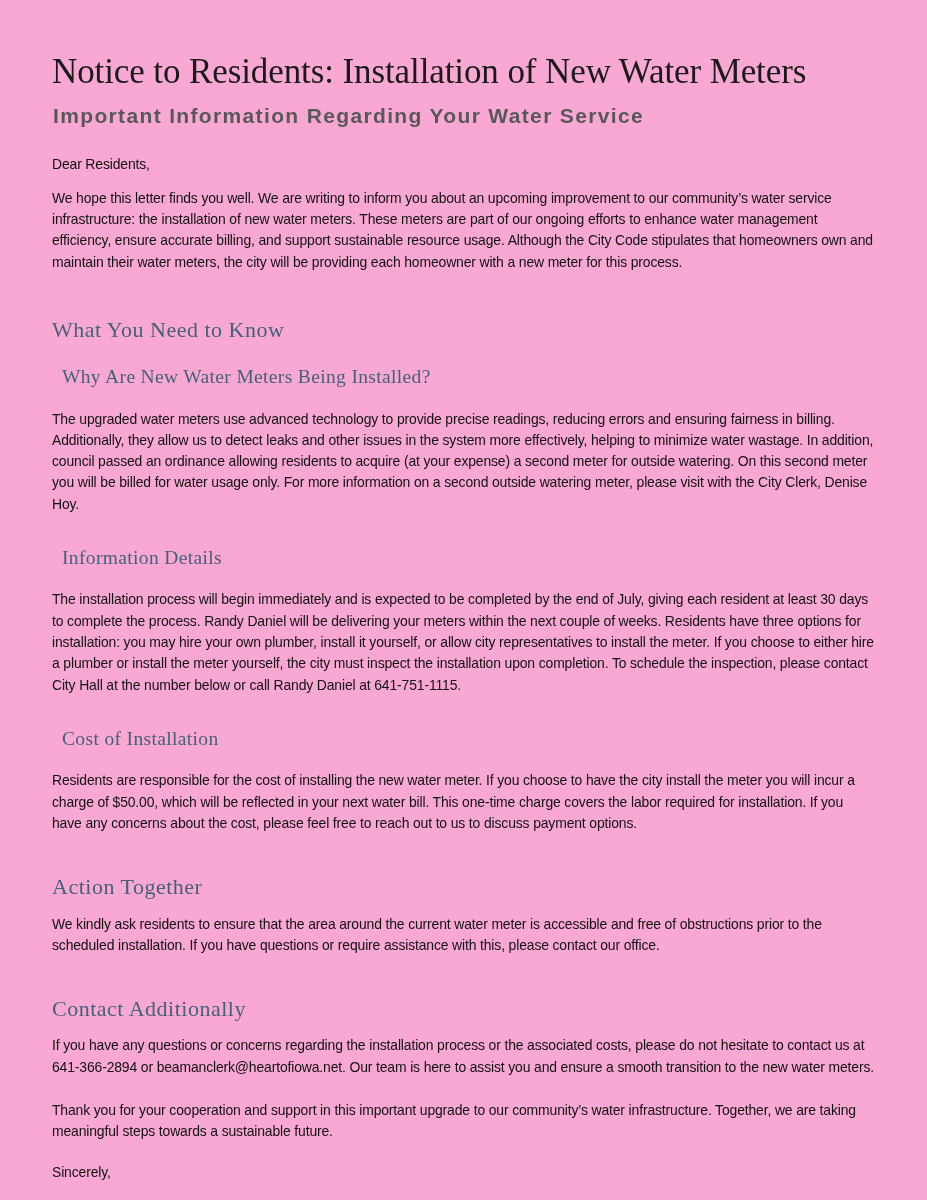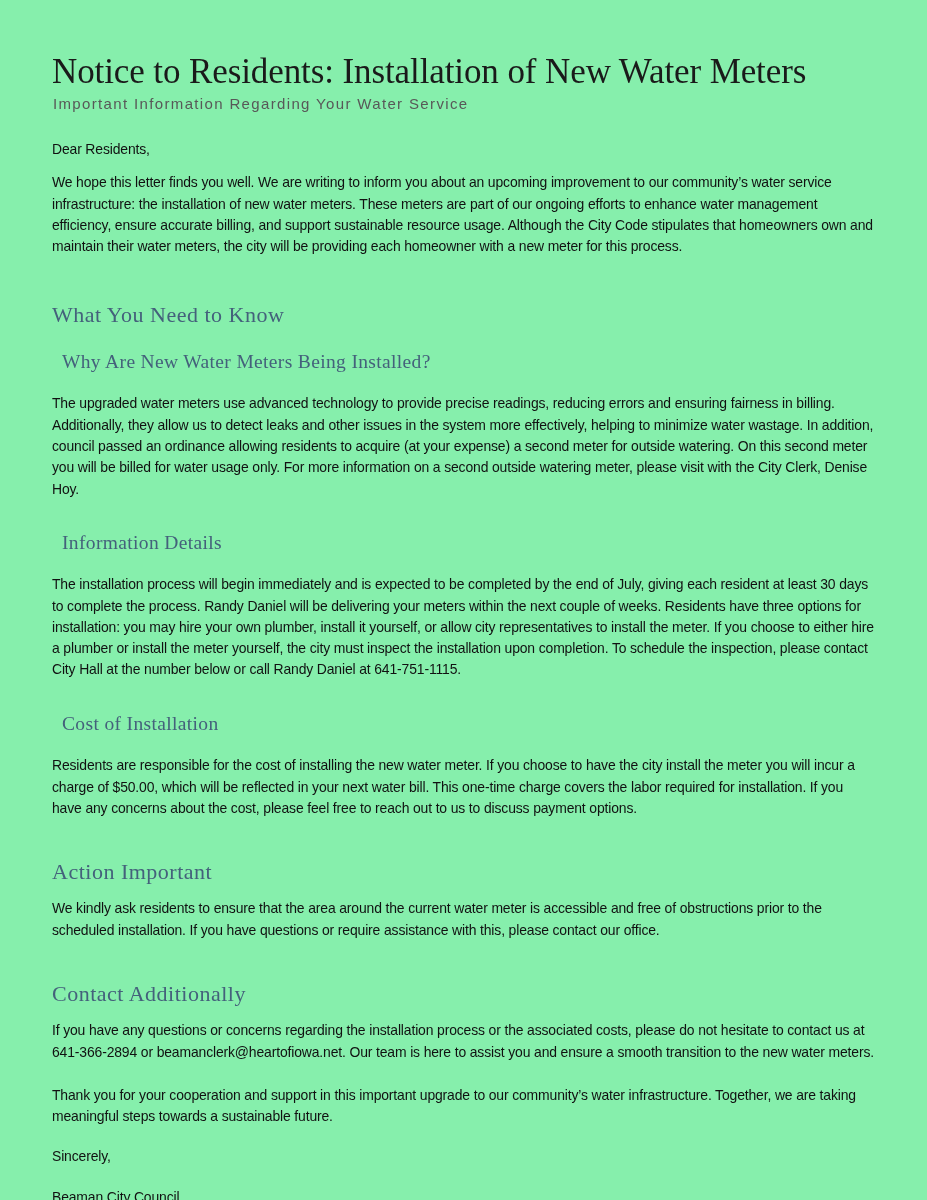"Notice to Residents: Installation of" .page { background: #86efac -> #f9a8d4 }
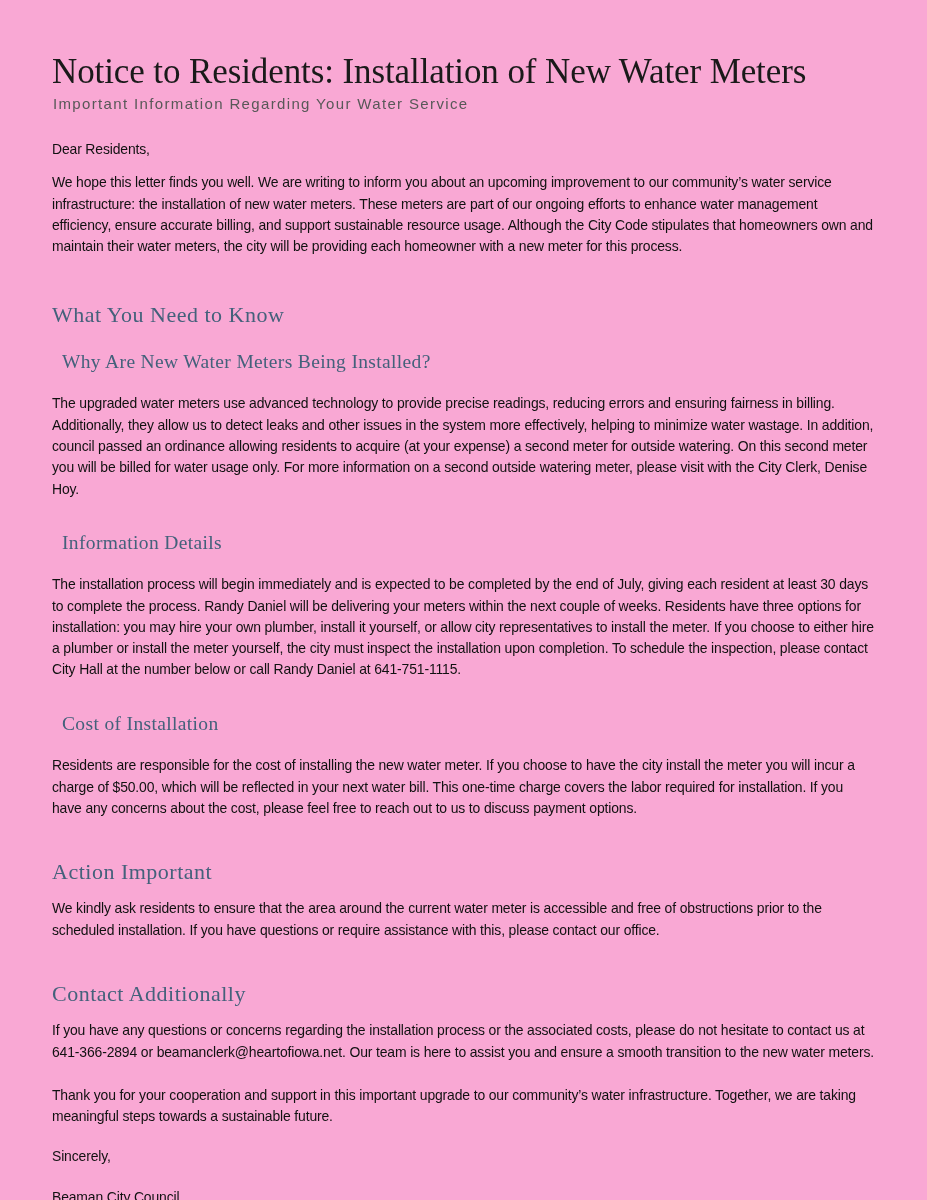"Important Information Regarding Your" .doc-subtitle { font-size: 15px -> 21px; font-weight: 400 -> 700; margin: 4px 0 0 1px -> 12px 0 0 1px }
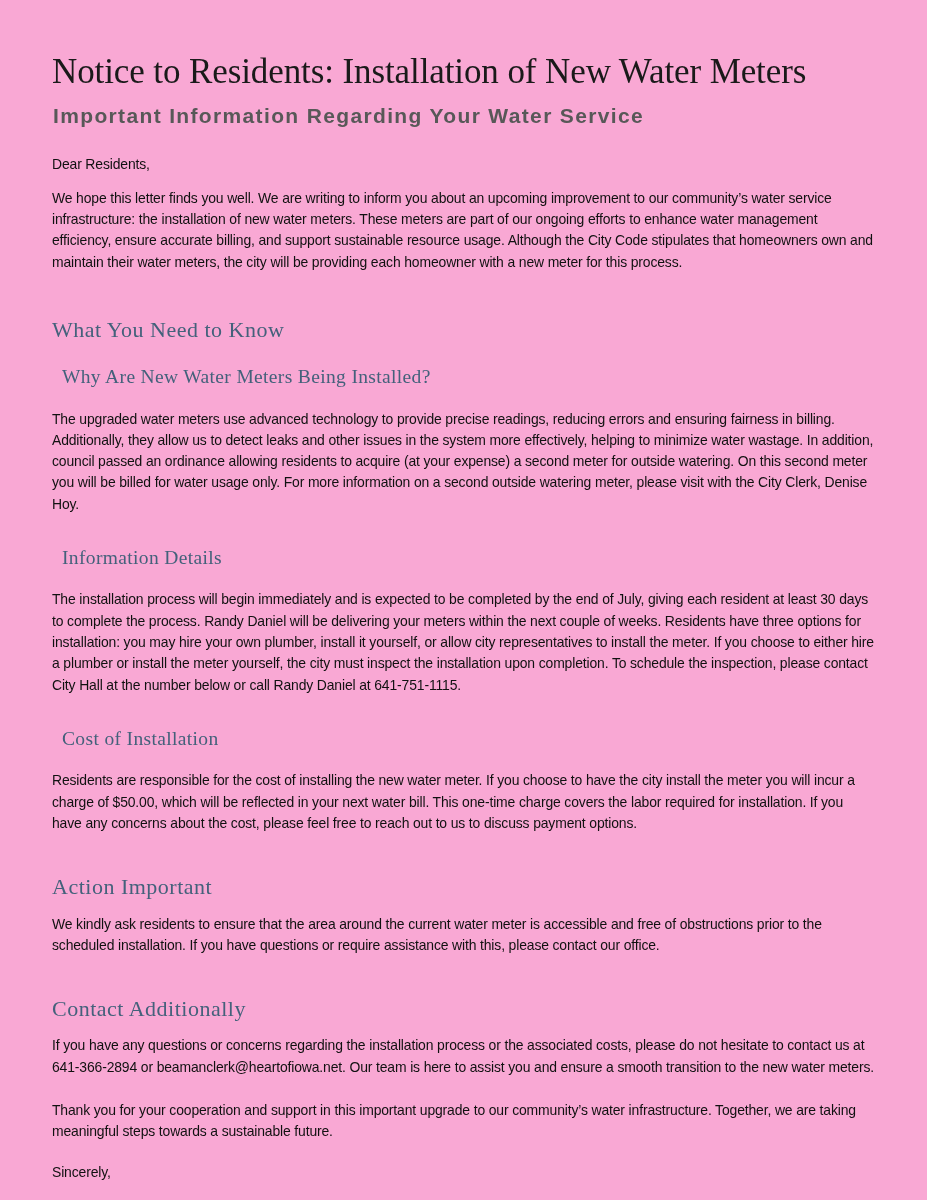"Action Important" h1.sec-h1 { text: Important -> Together }
